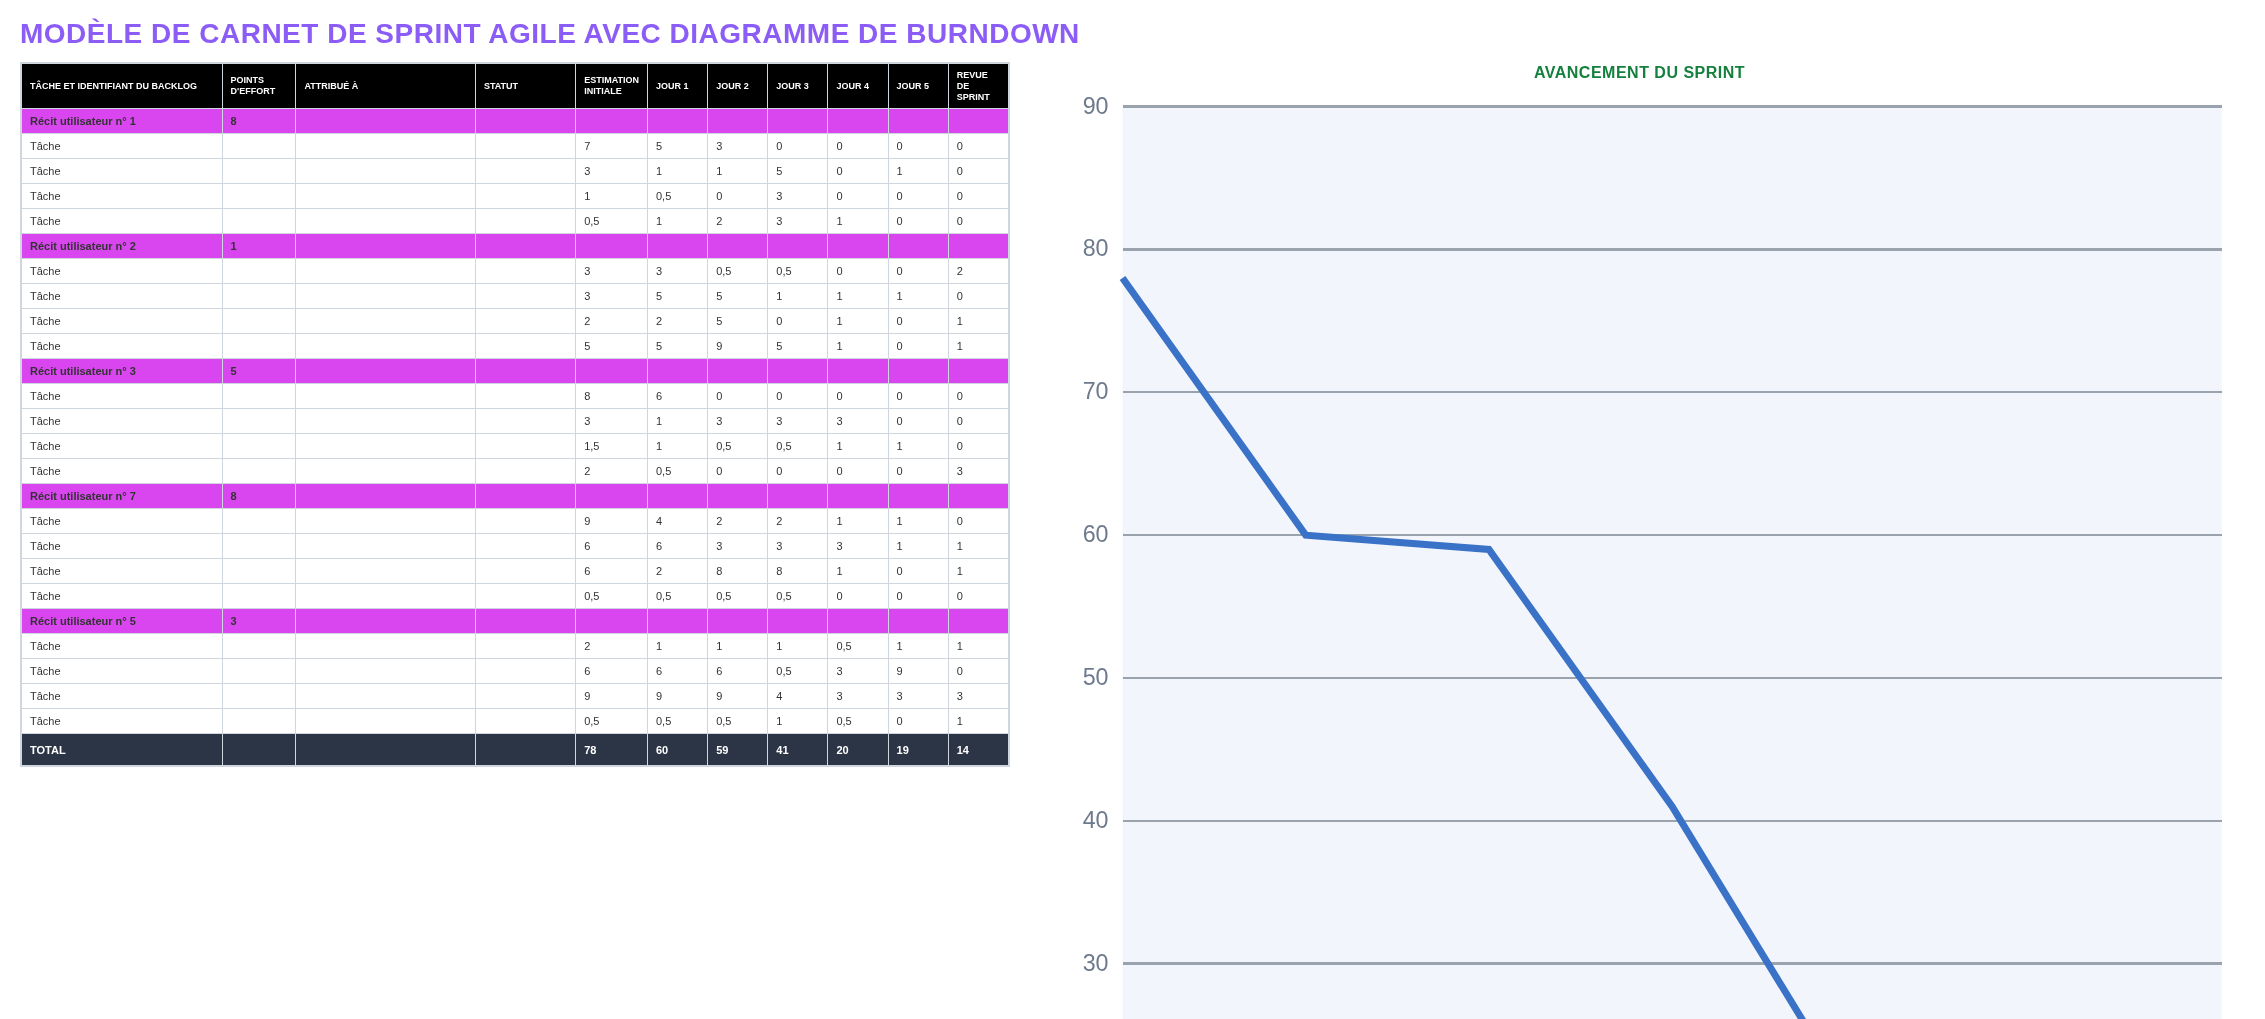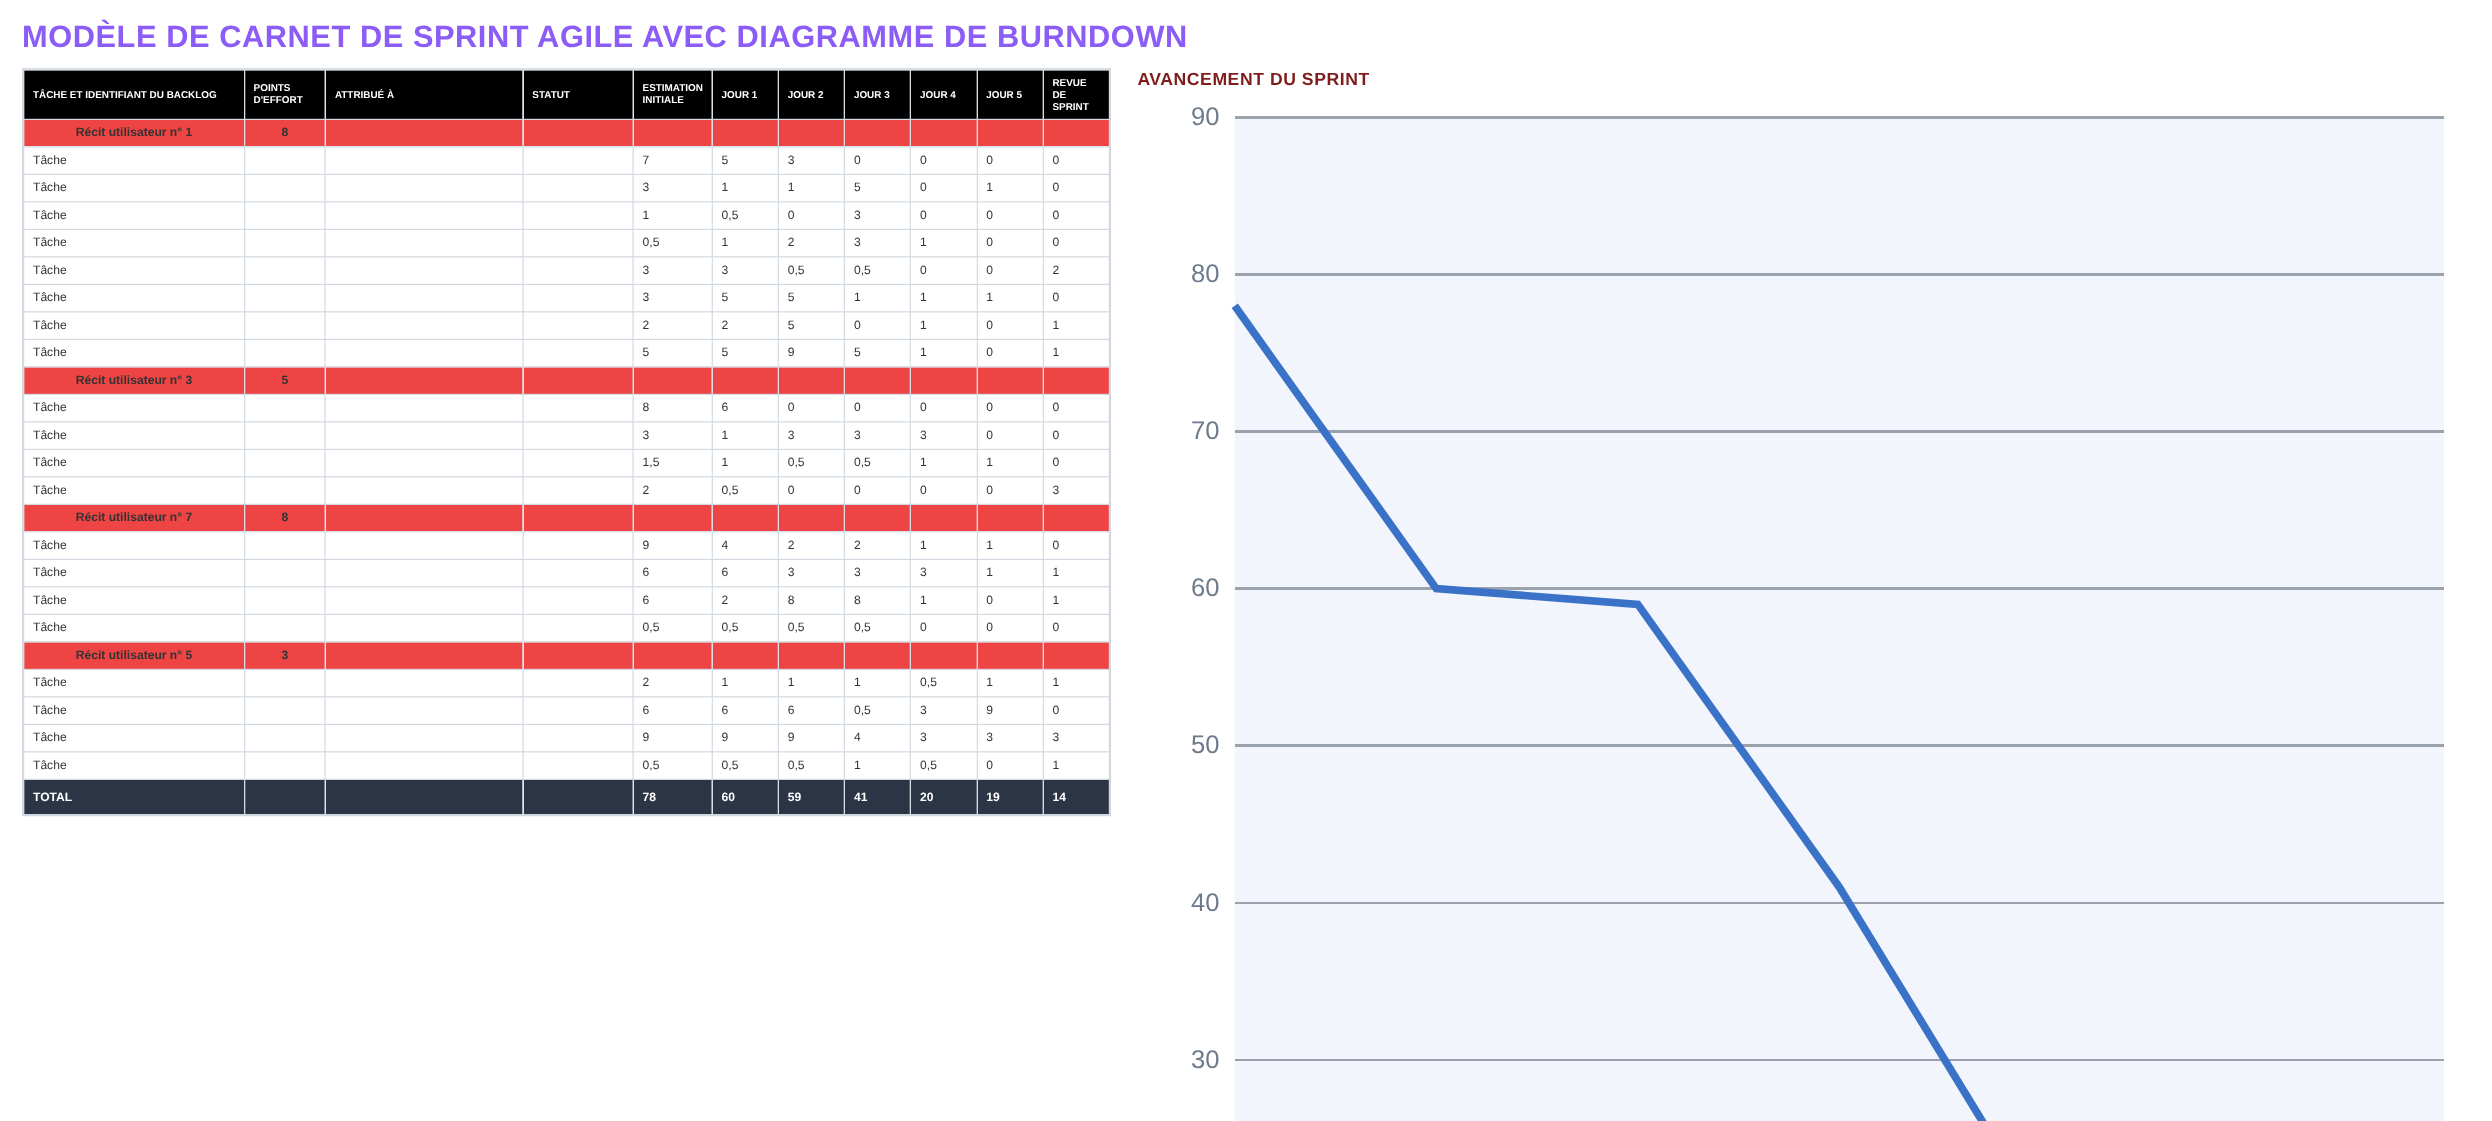"AVANCEMENT DU SPRINT" .chart-title { color: #7f1d1d -> #15803d; text-align: left -> center }
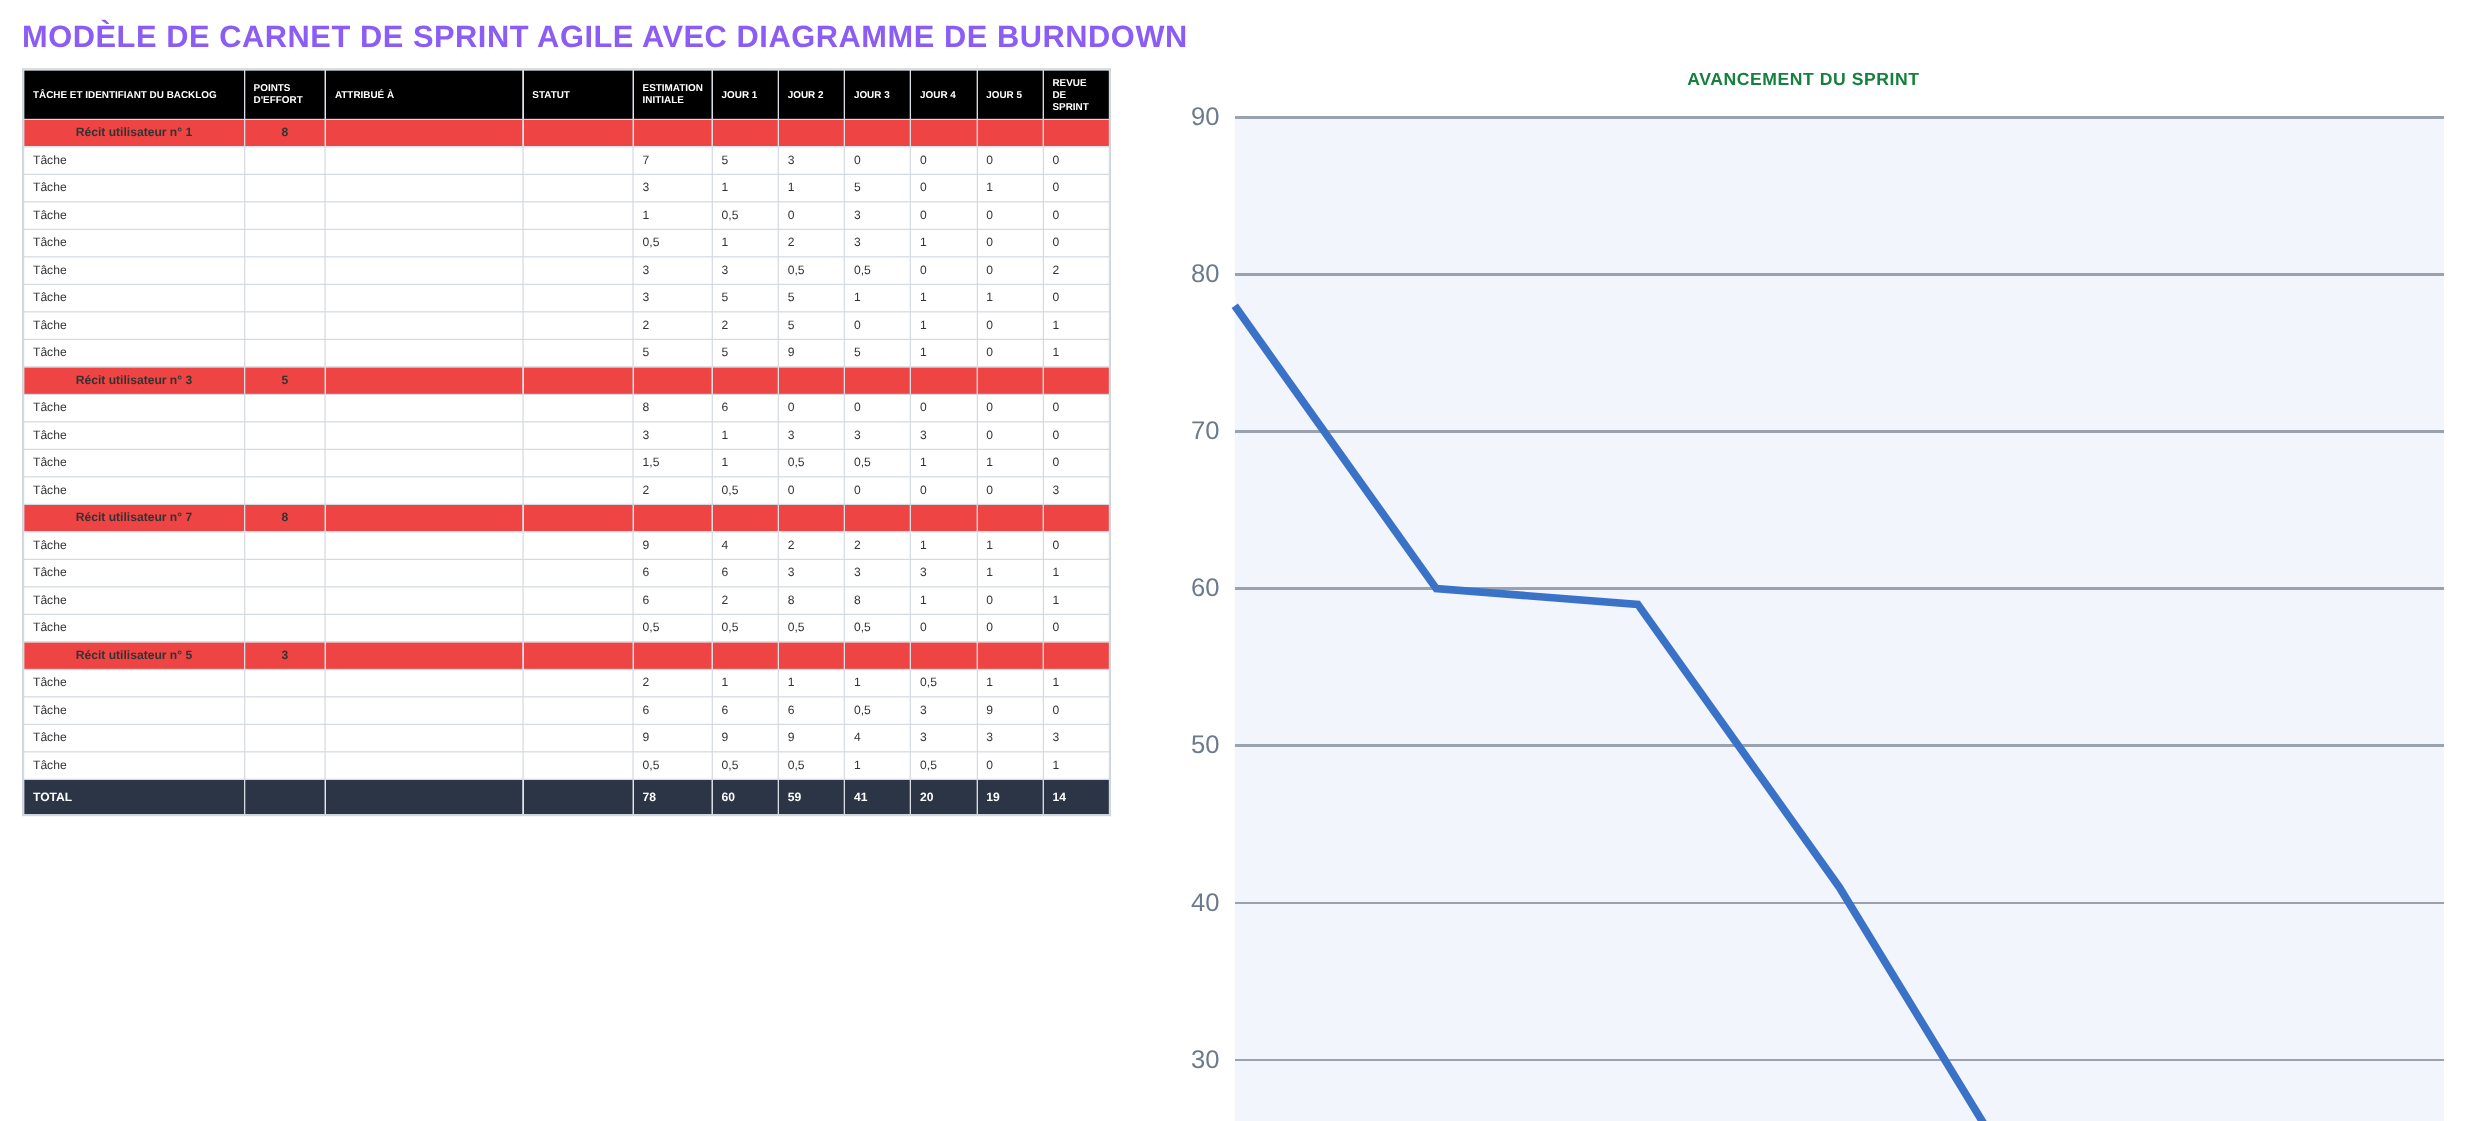"Récit utilisateur n° 1" table.backlog tr.story td { background: #ef4444 -> #d946ef; text-align: center -> none }
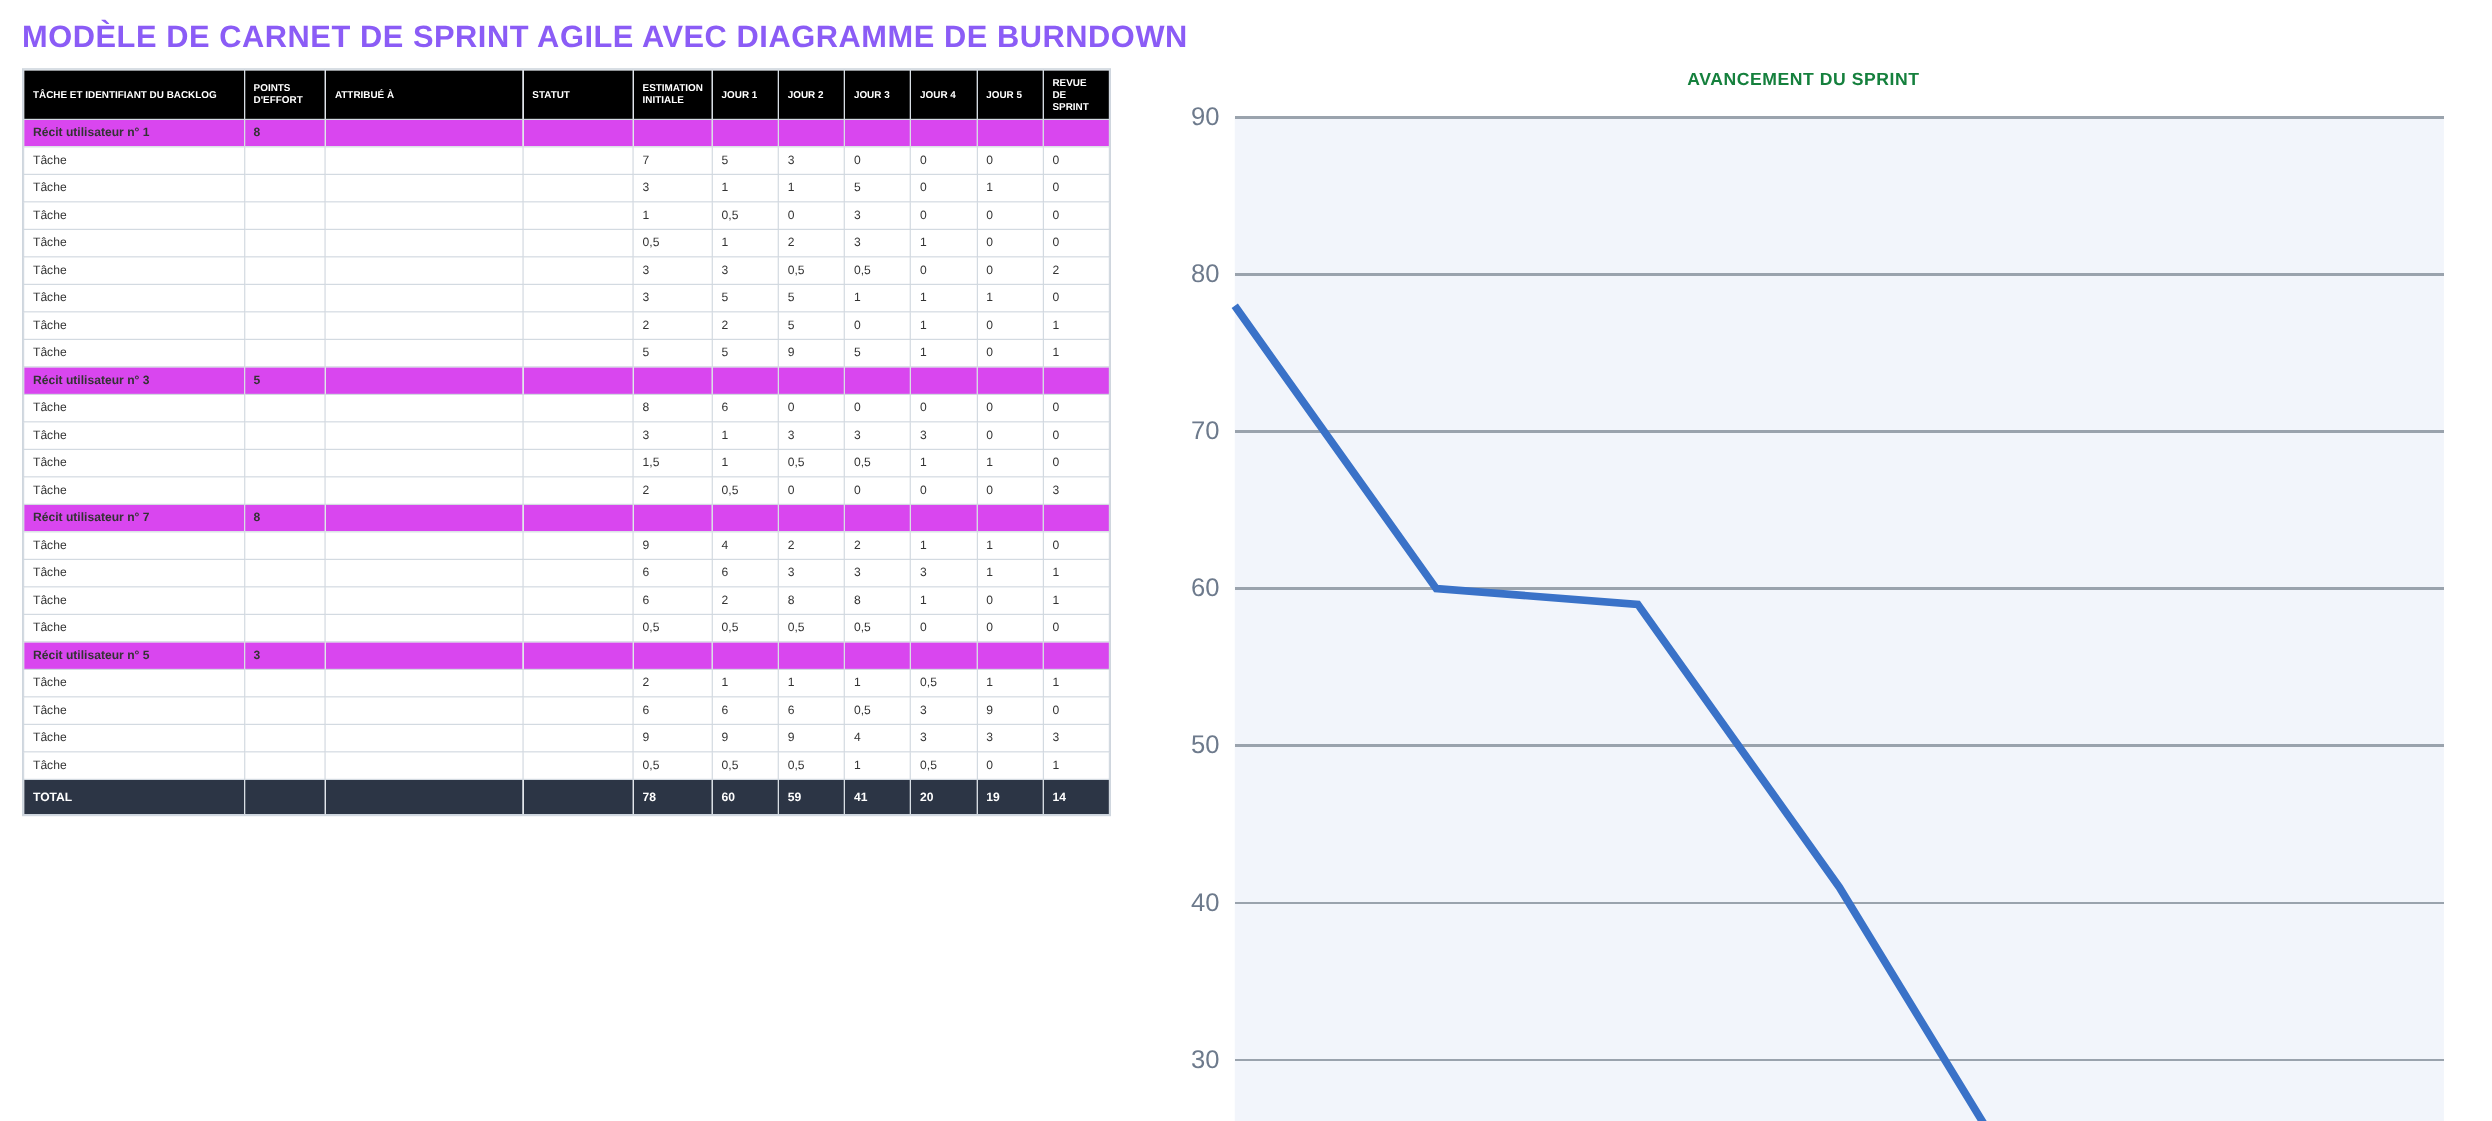"Récit utilisateur n° 2" tr.story { html: none -> <tr> <td>Récit utilisateur n° 2</td> <td>1</td> <td></td> <td></td> <td></td> <td></td> <td></td> <td></td> <td></td> <td></td> <td></td> </tr> }
